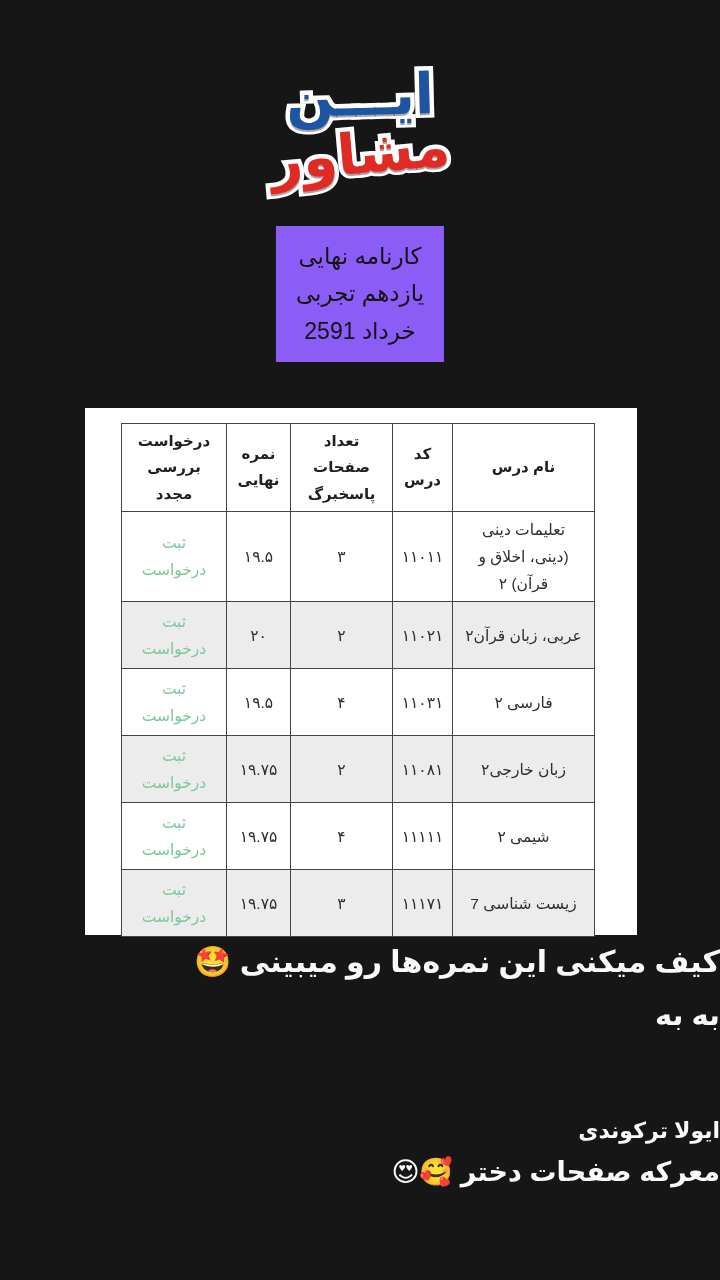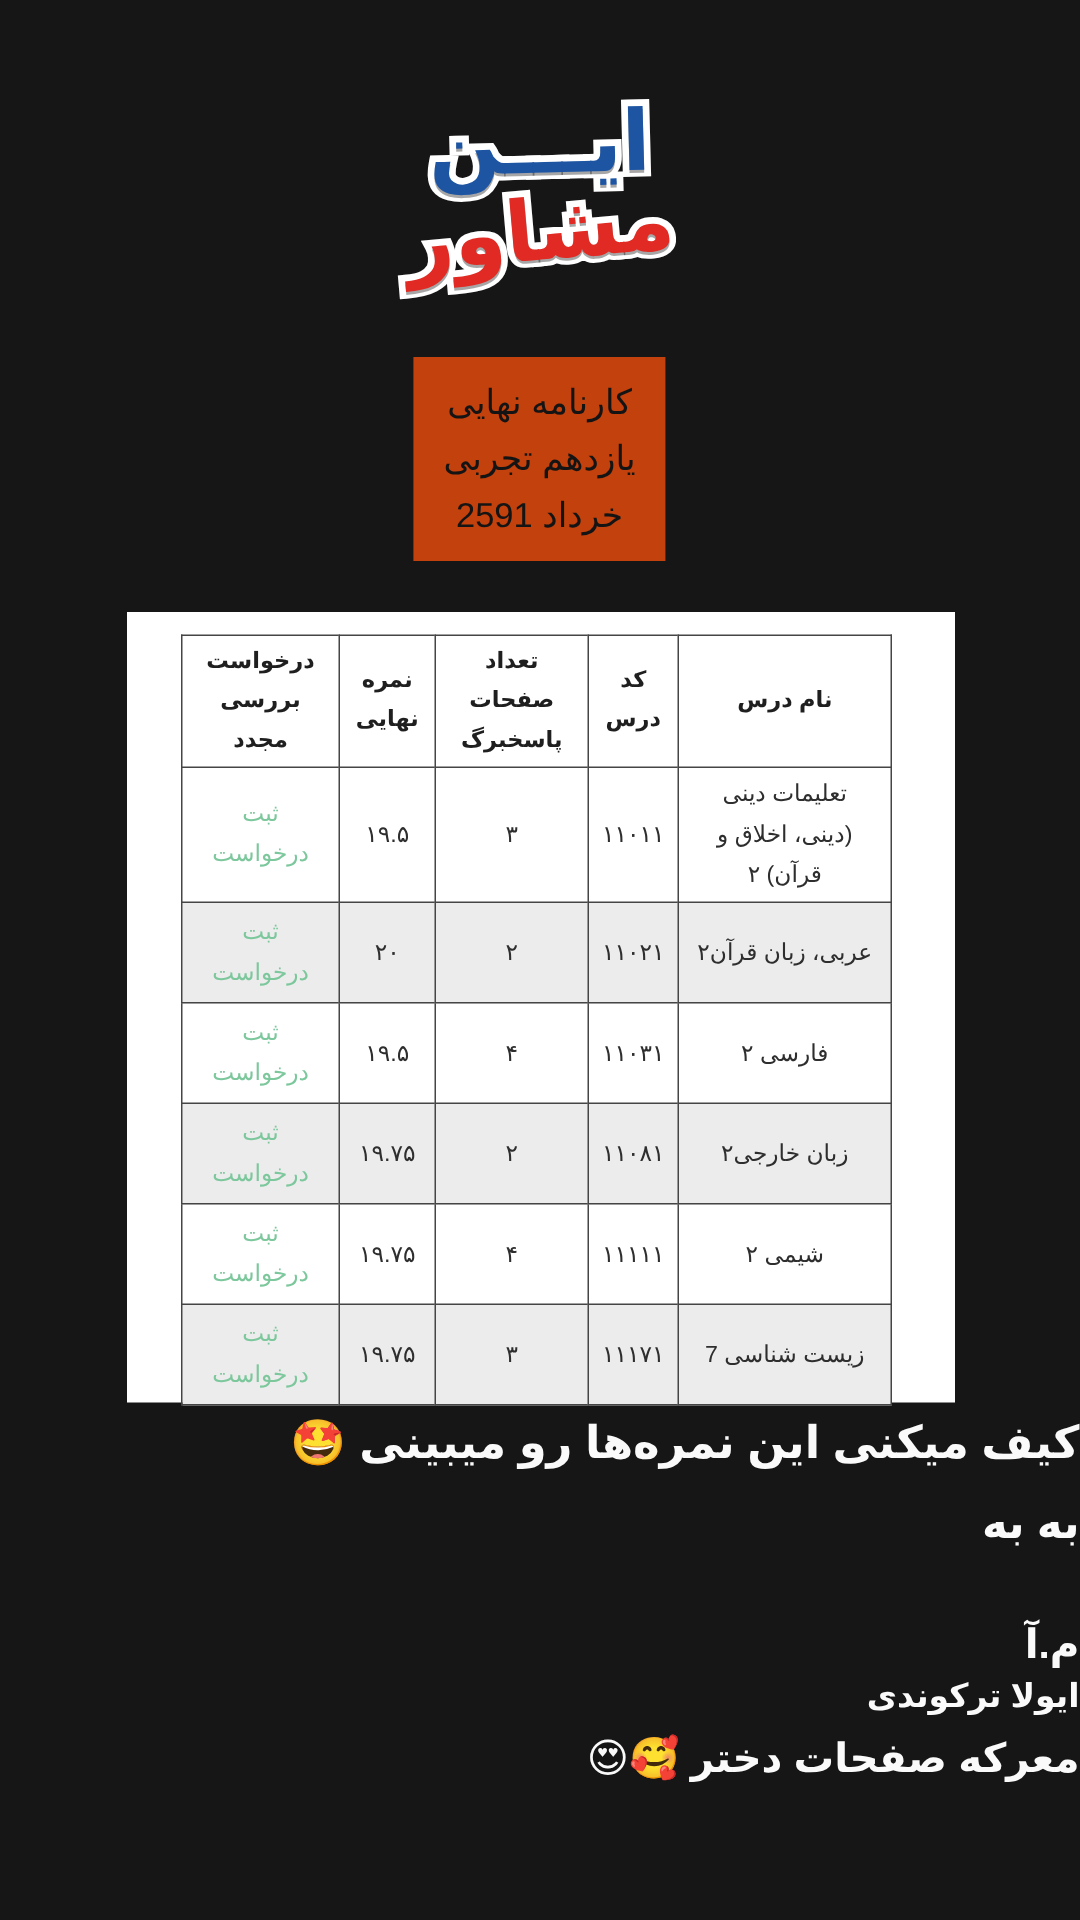"کارنامه نهایی" .title-card { background: #c2410c -> #8b5cf6; top: 238px -> 226px }
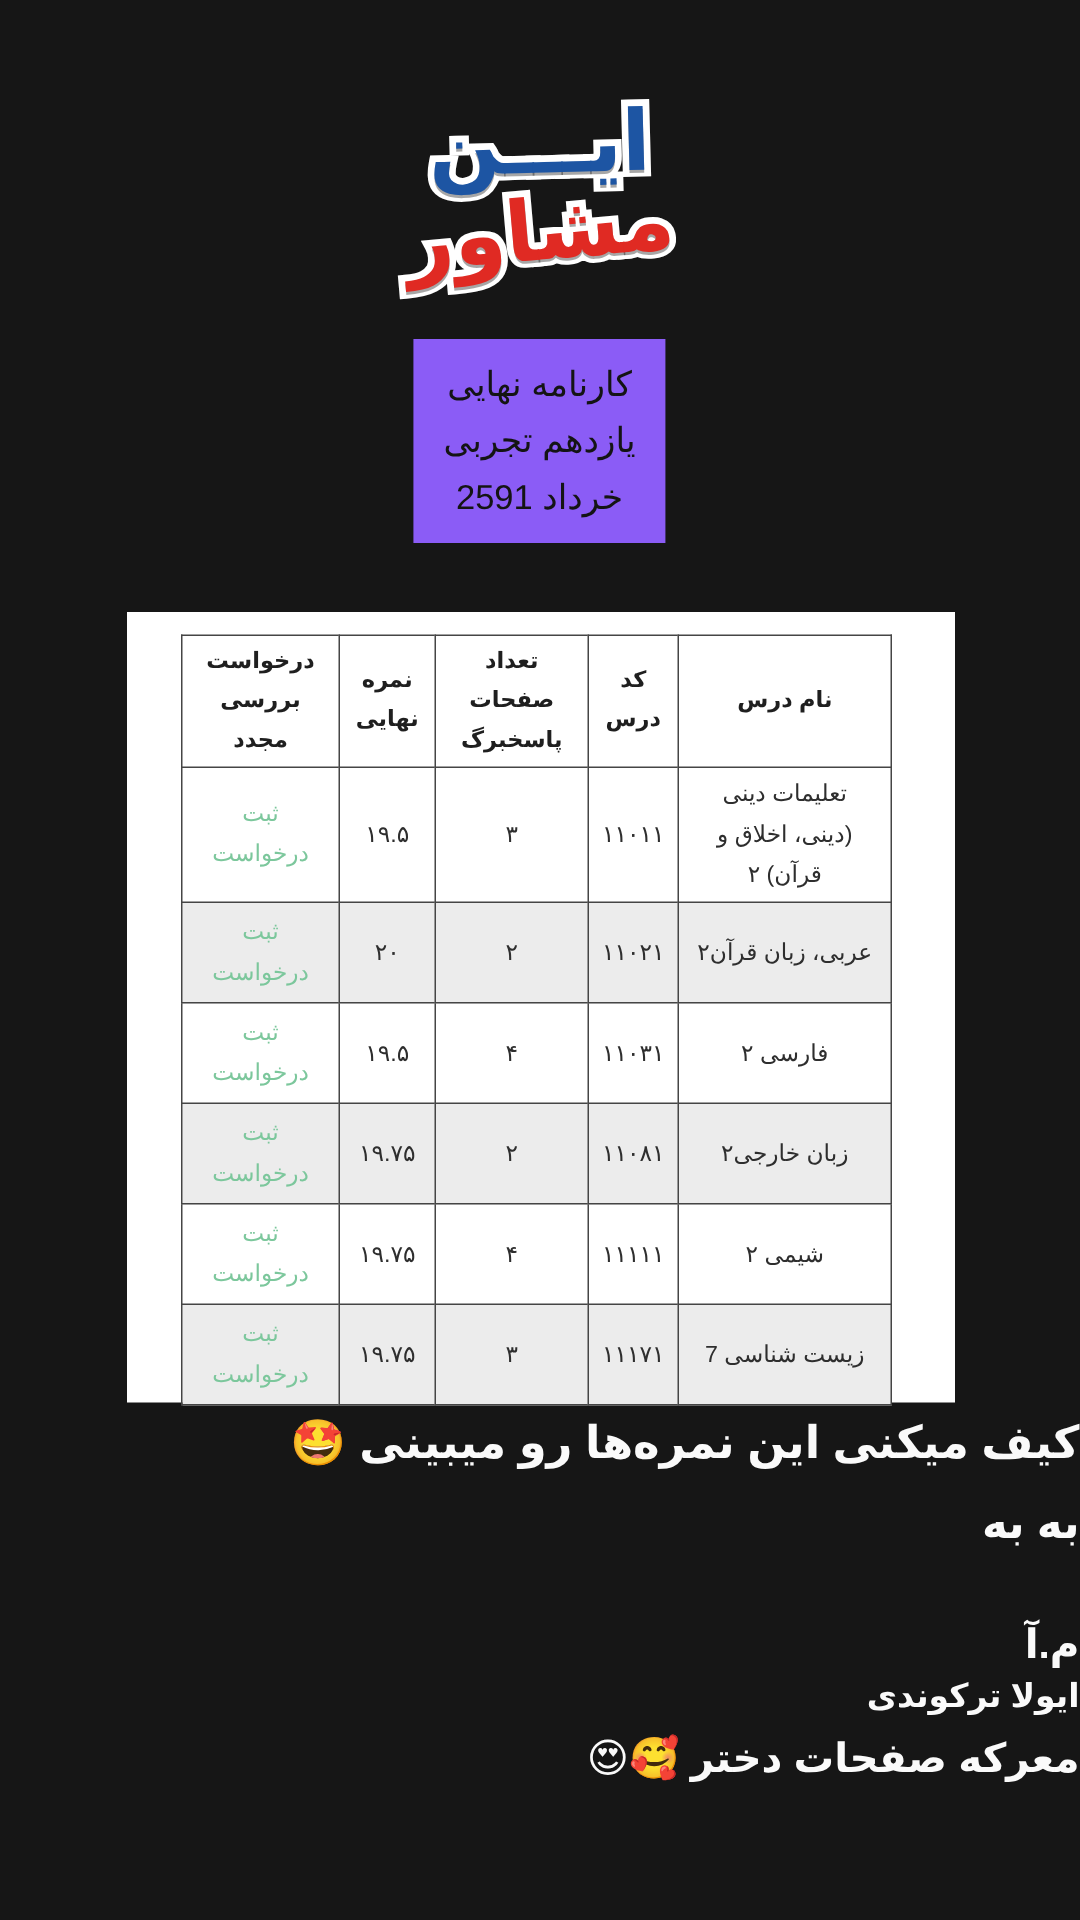"م.آ" div.caption { html: <div>م.آ</div> -> none }
